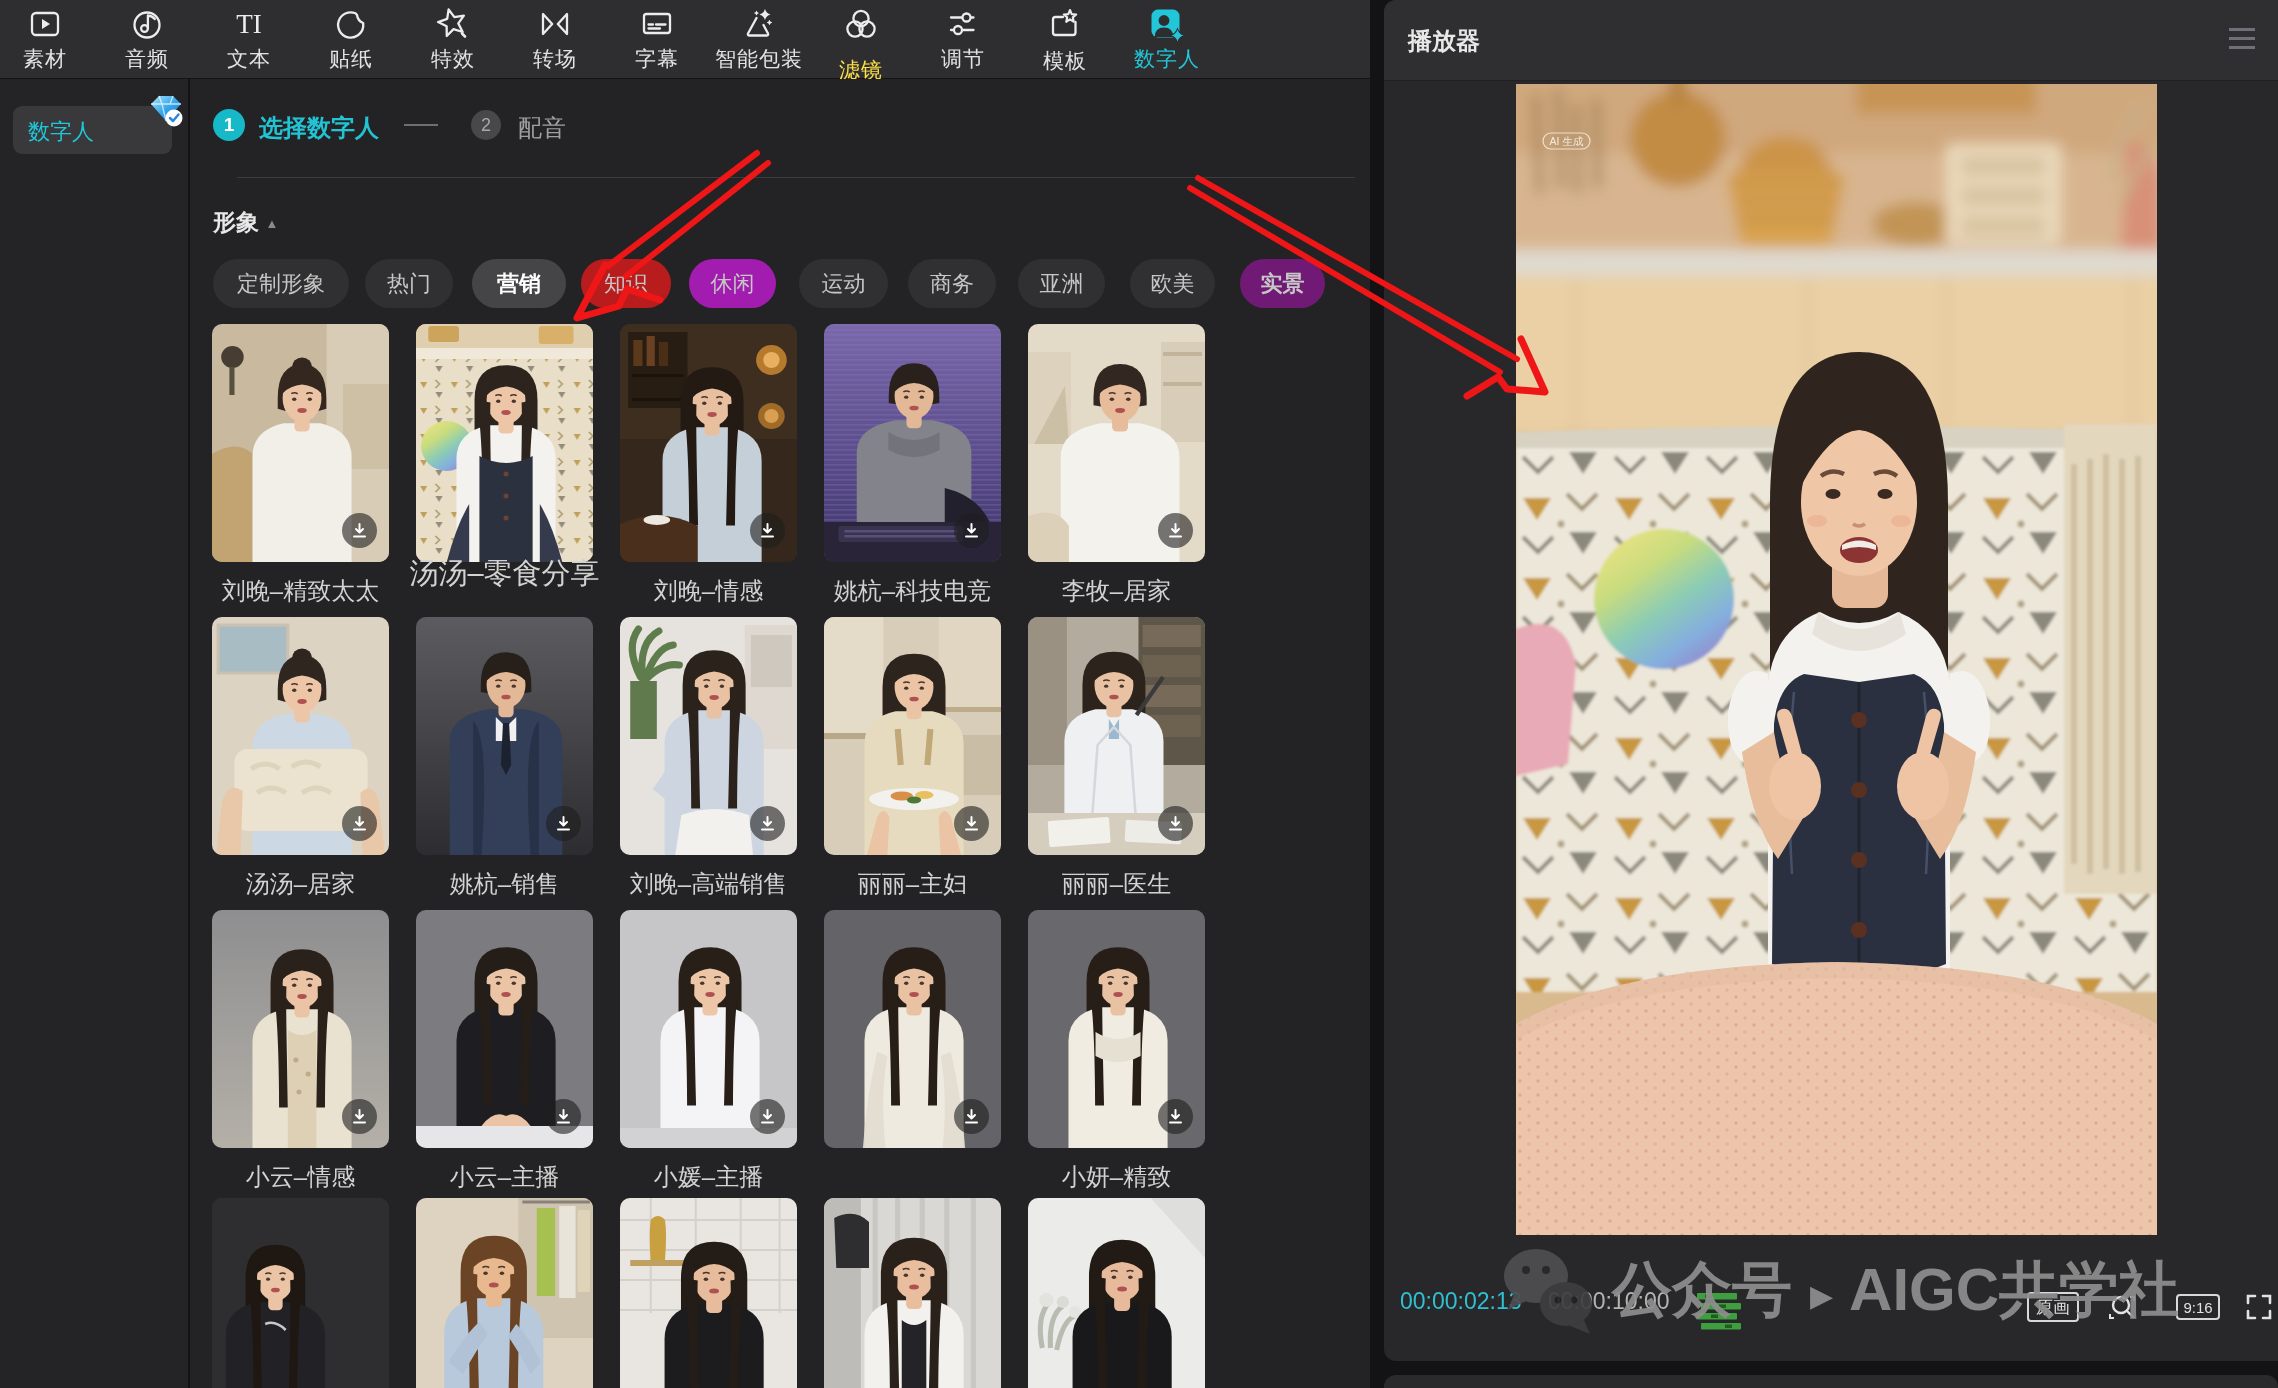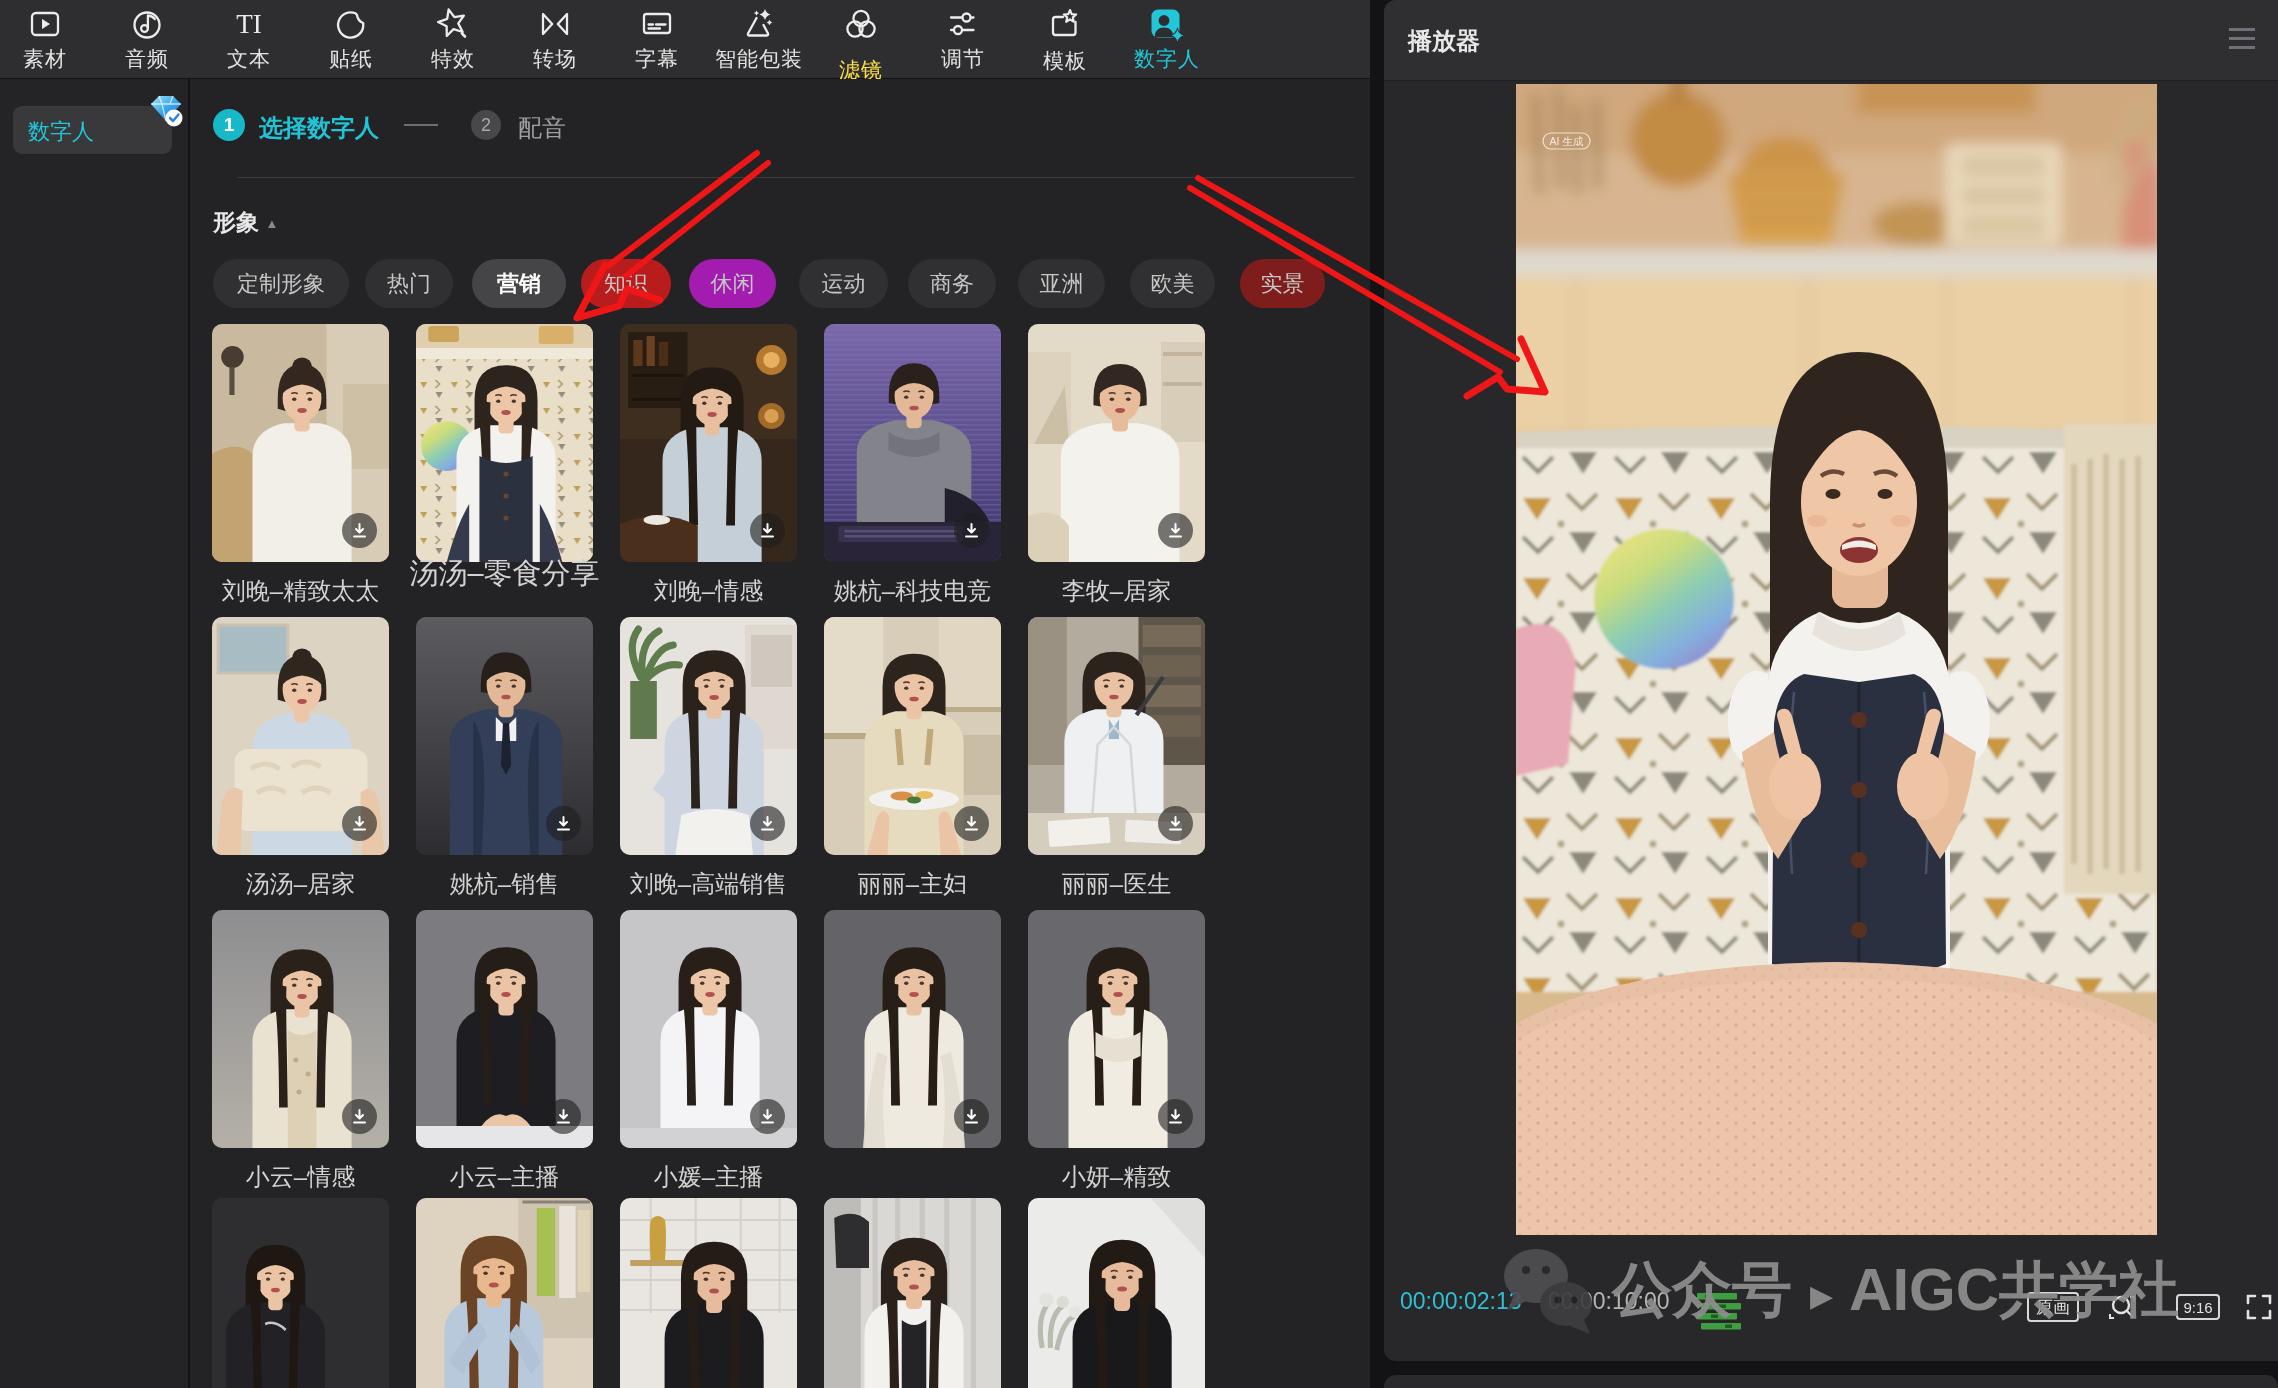"实景" div { background: #7f1d1d -> #701a75; font-weight: normal -> bold }
